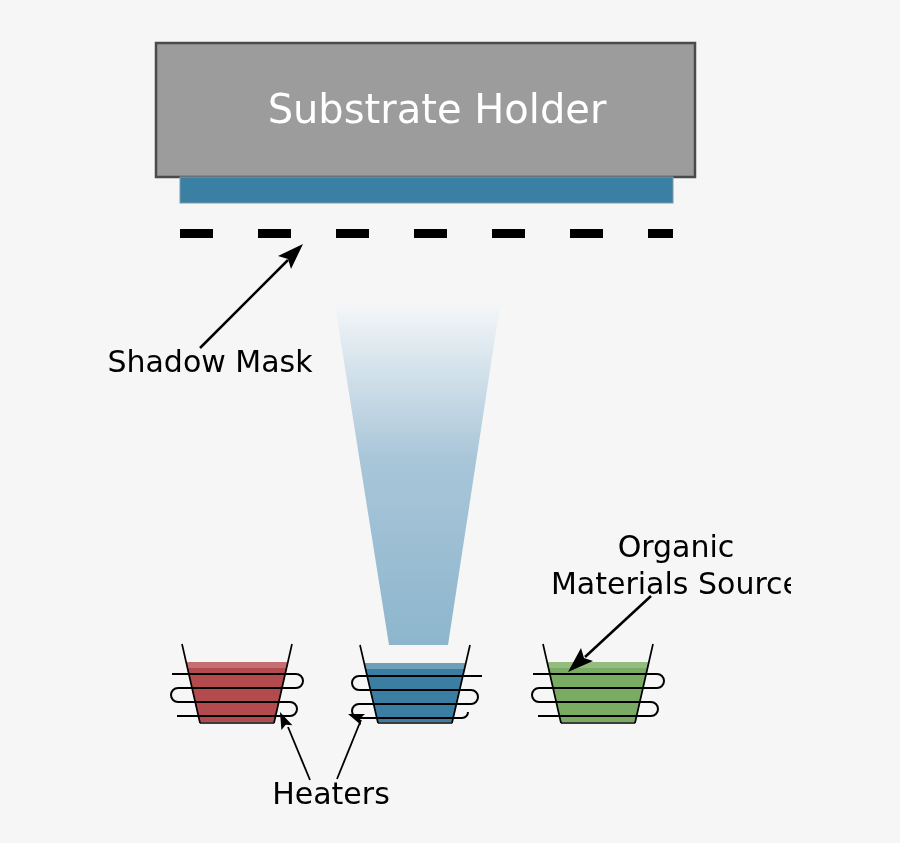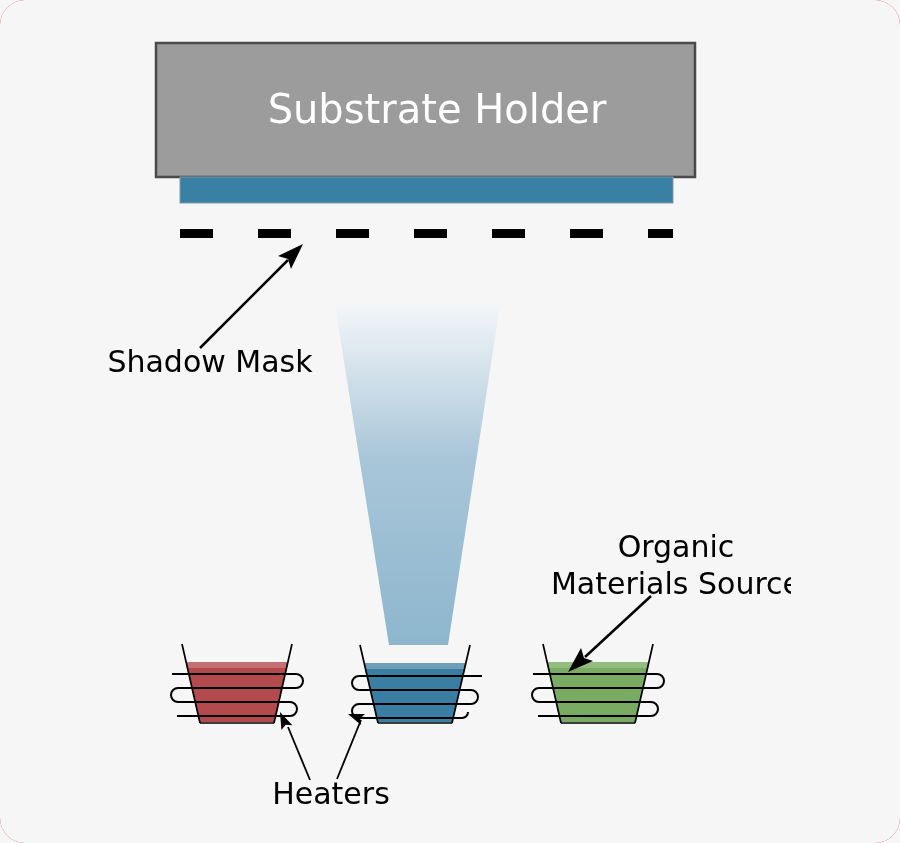"Substrate Holder" .stage { border-radius: 25px -> none }
